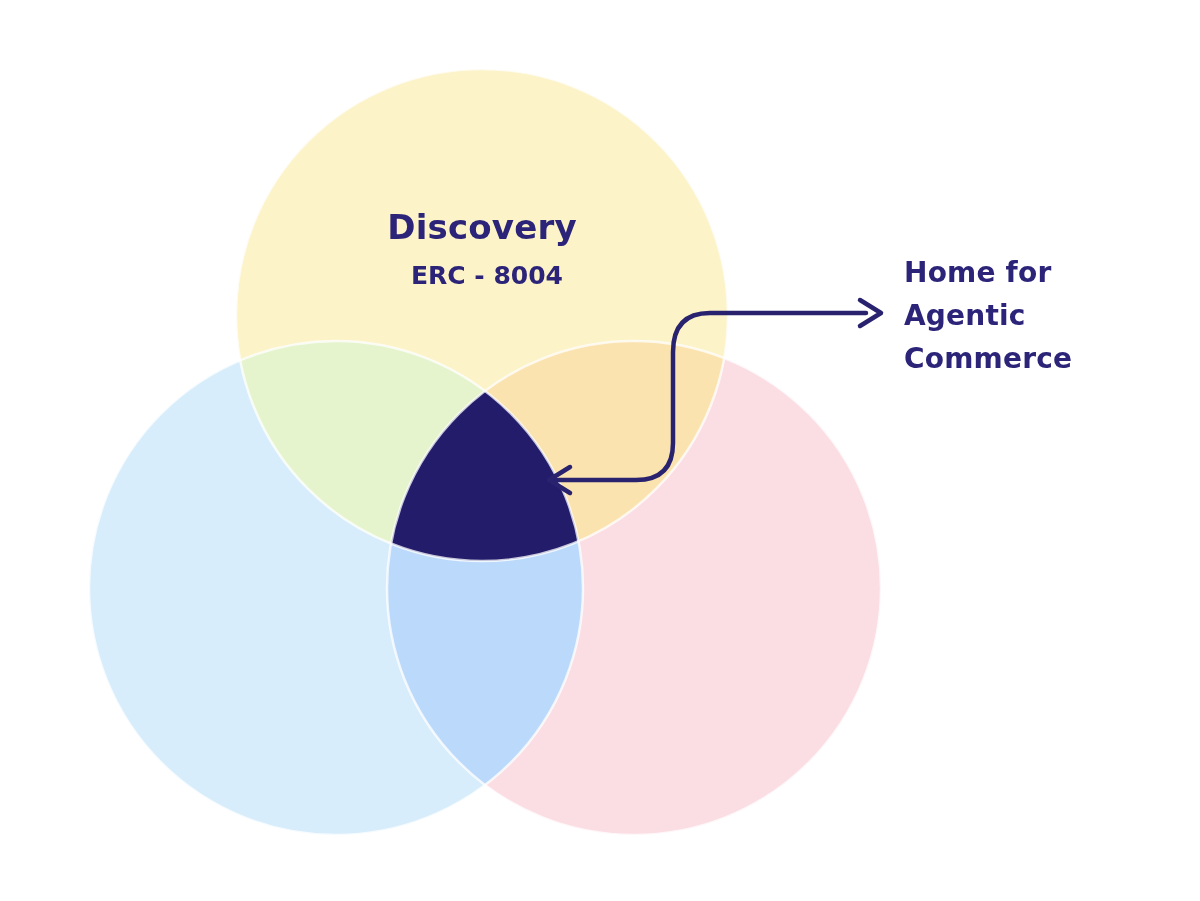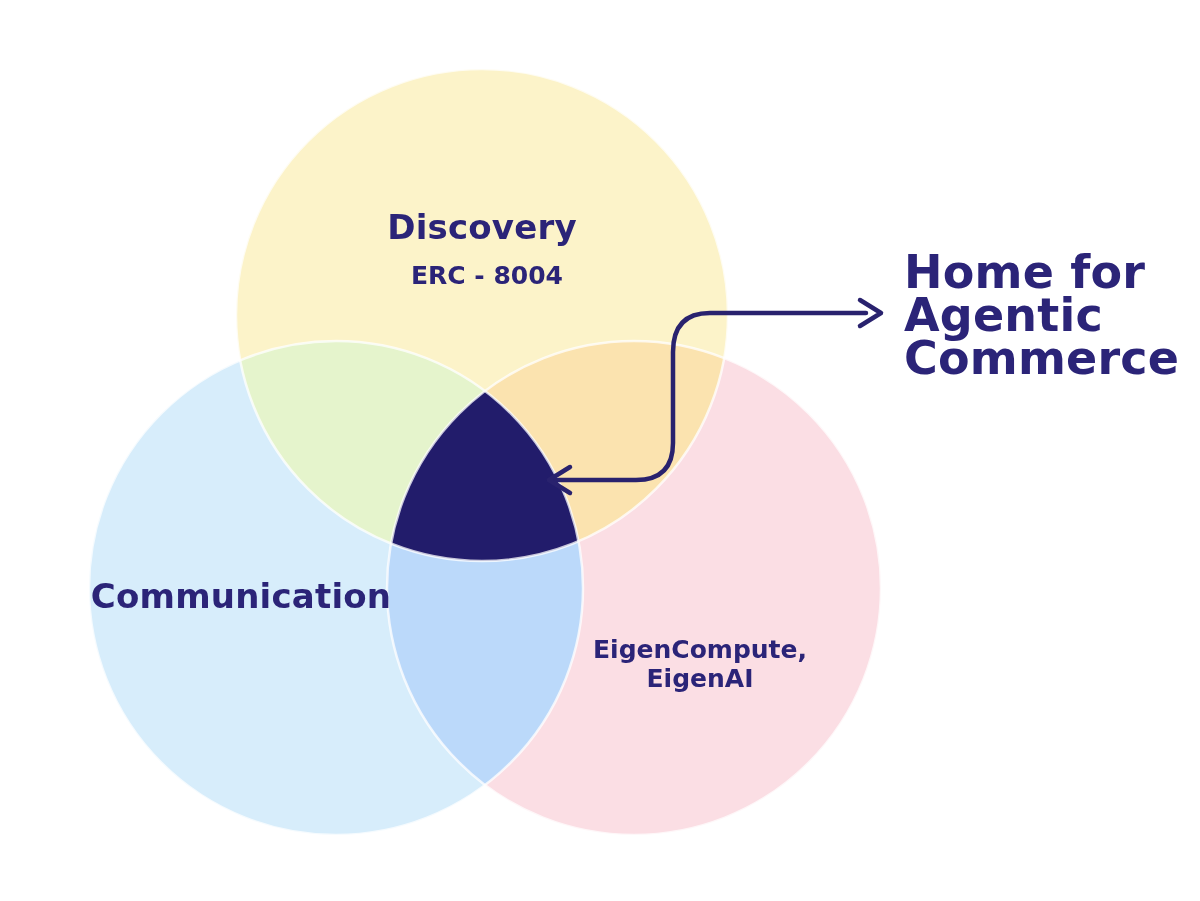"Home for" .callout { font-size: 46px -> 28px }
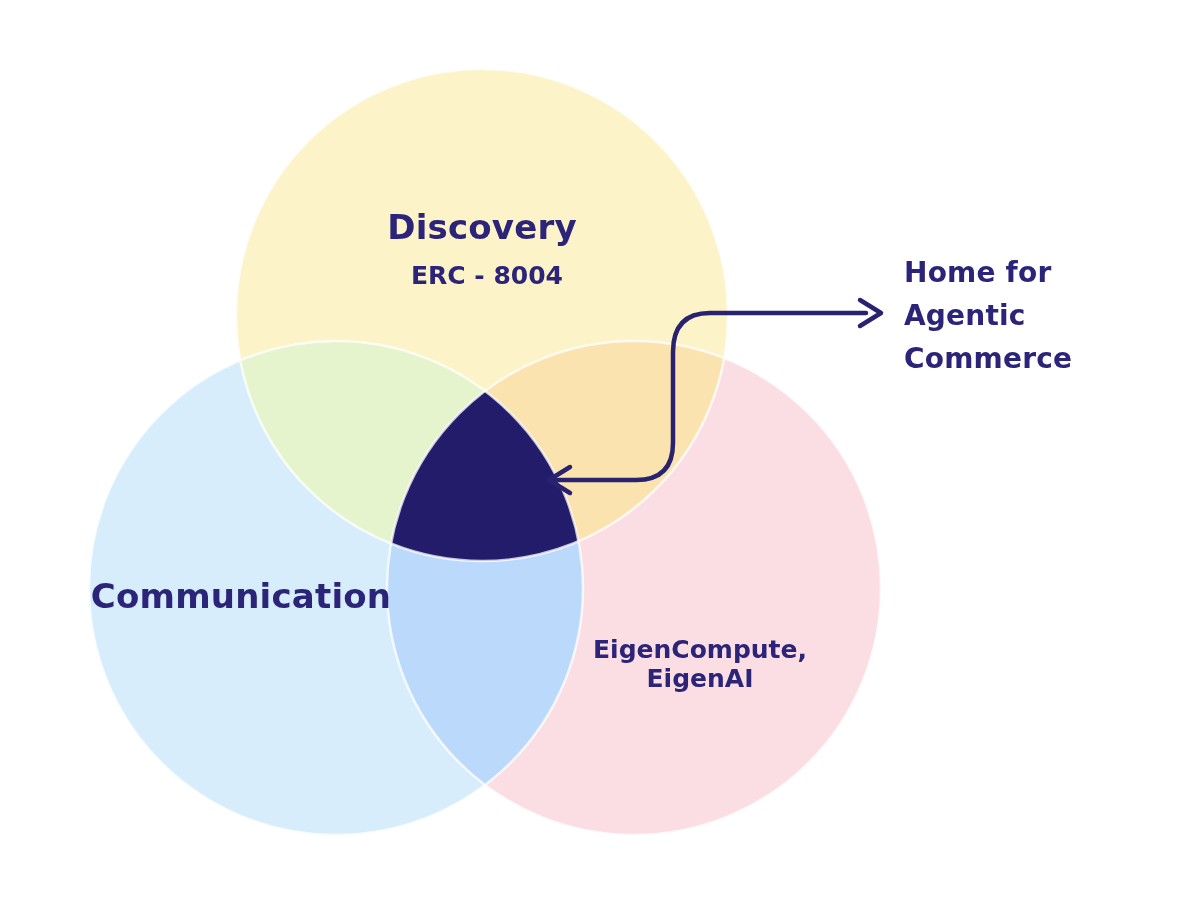"Communication" div.lbl { html: <div>Communication</div> -> none }
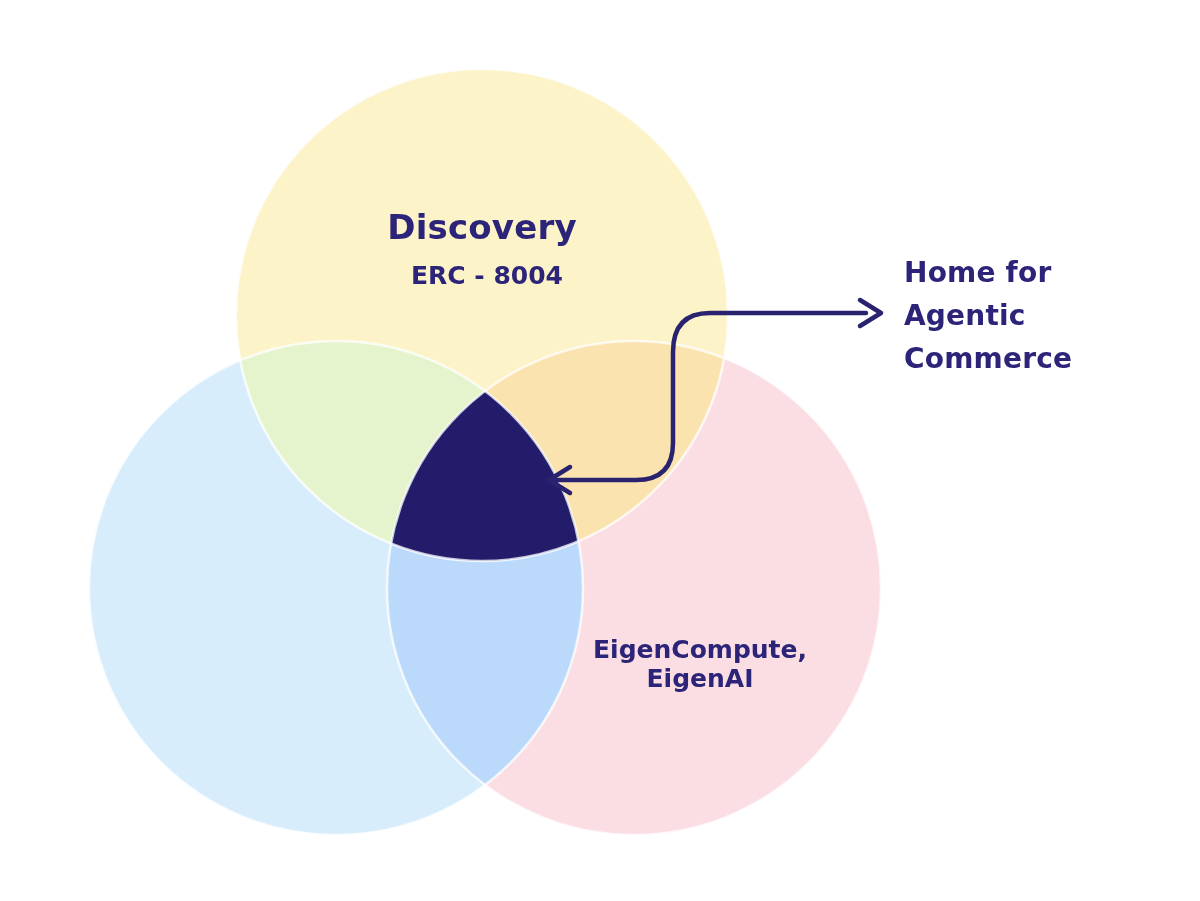"EigenCompute," div.lbl { html: <div>EigenCompute, EigenAI</div> -> none }
